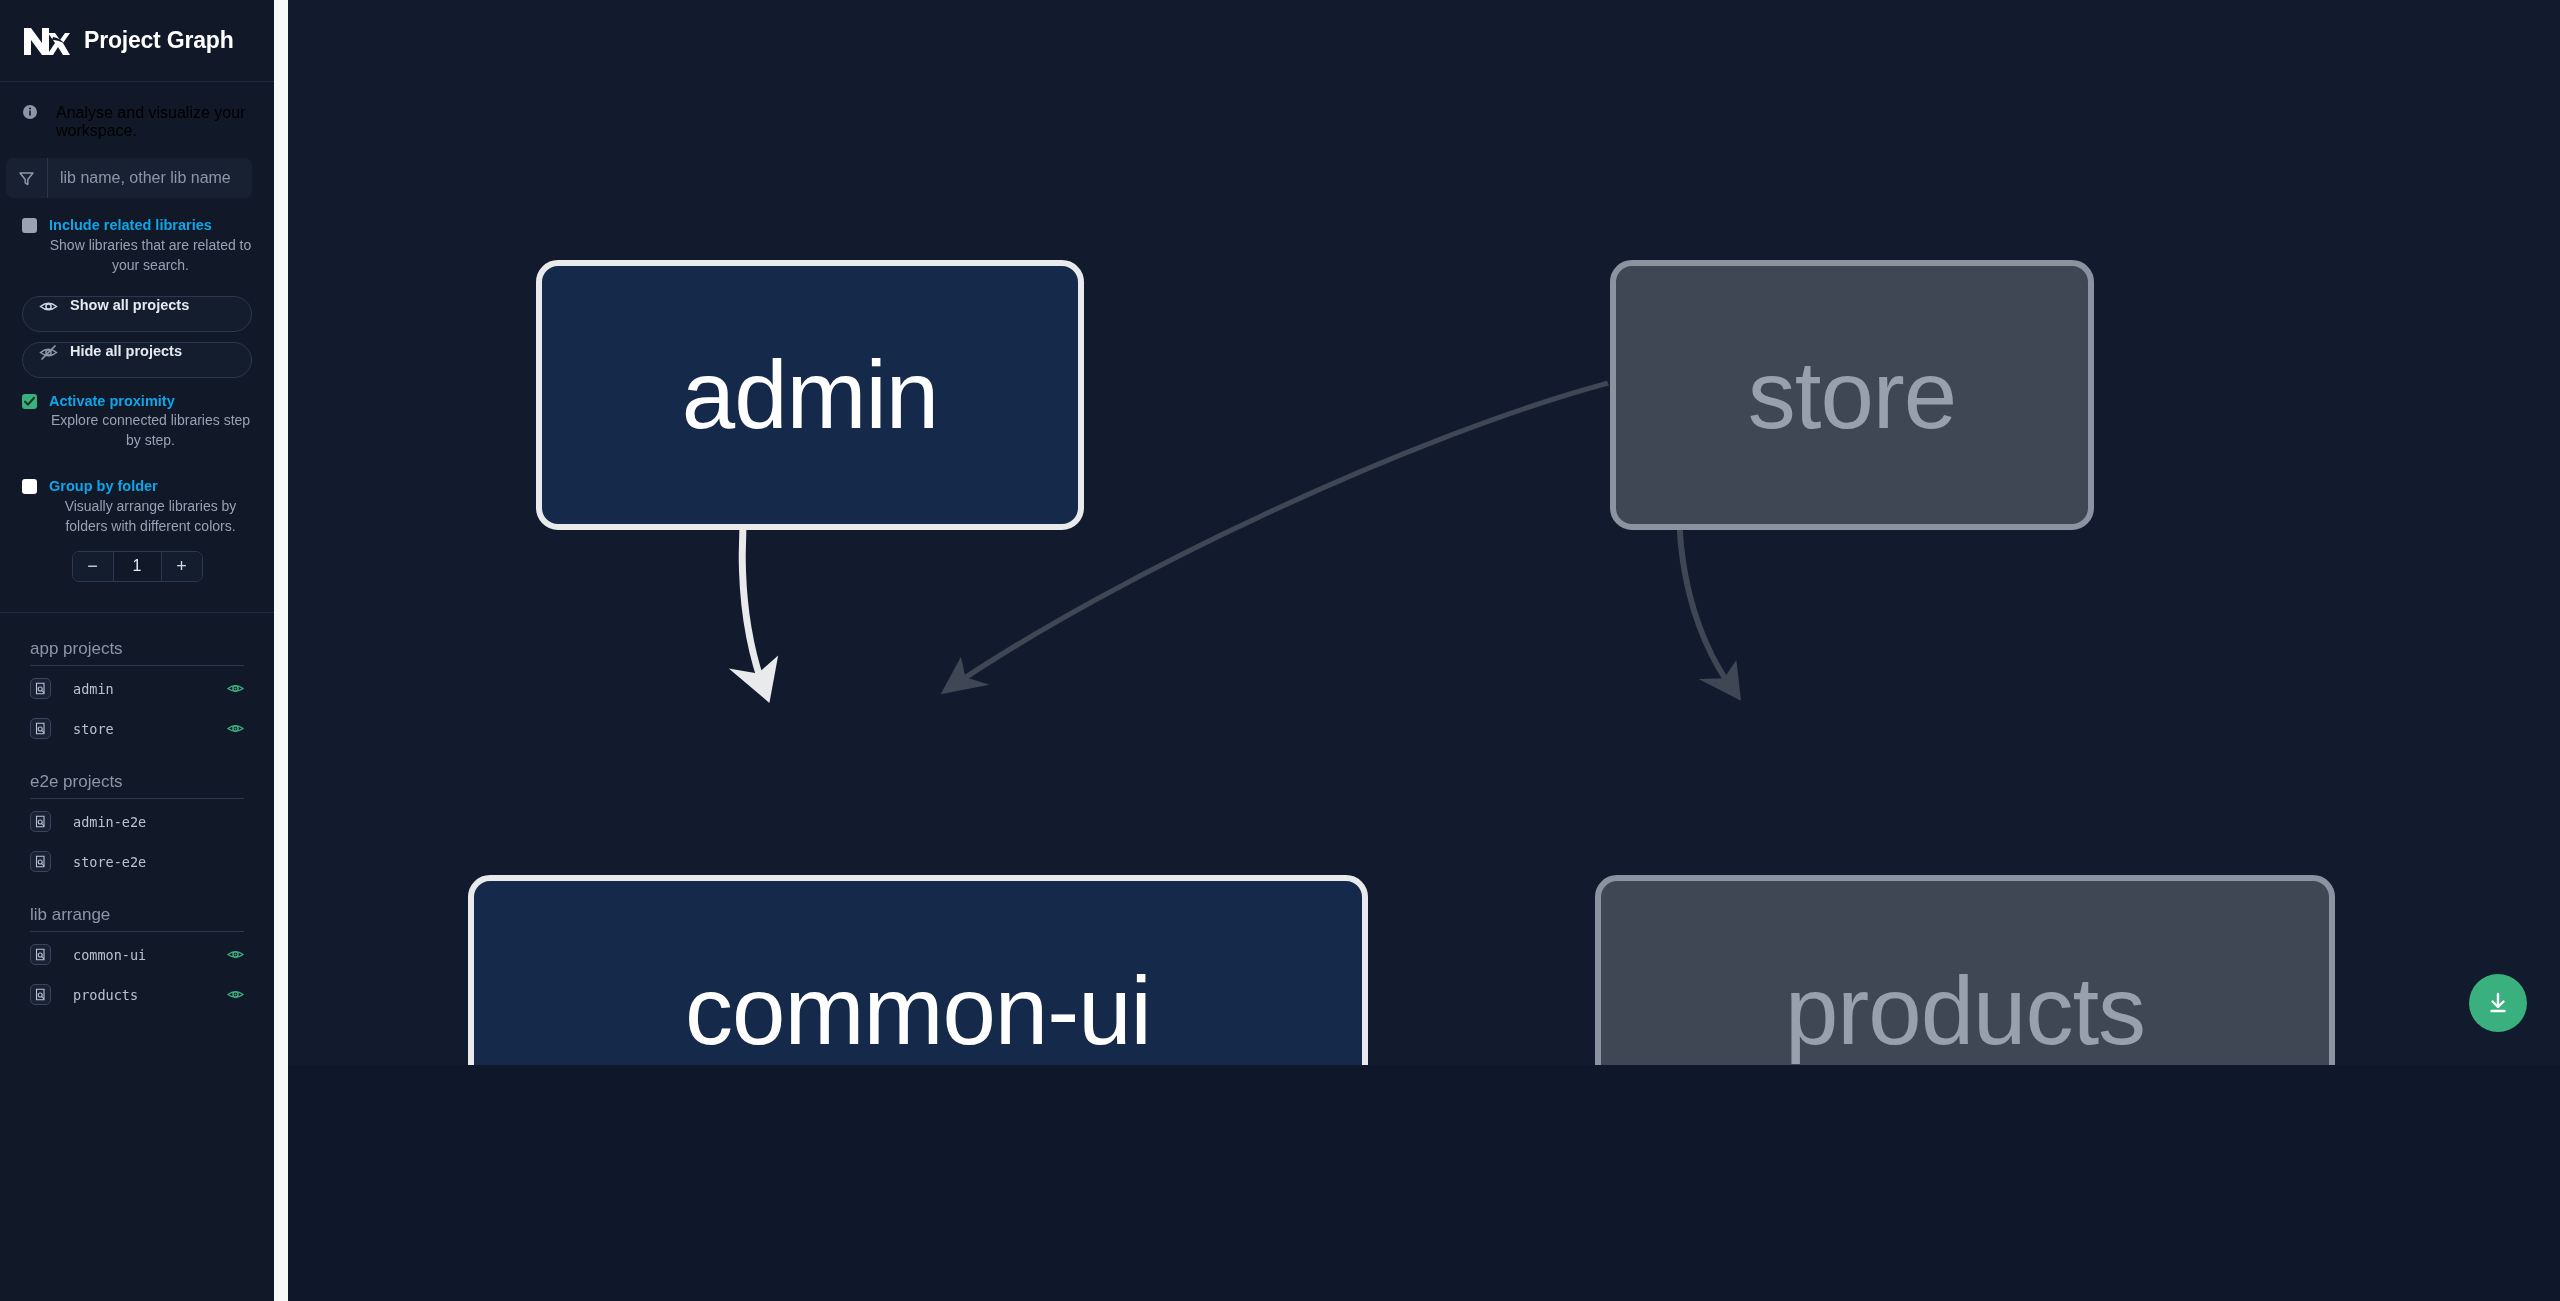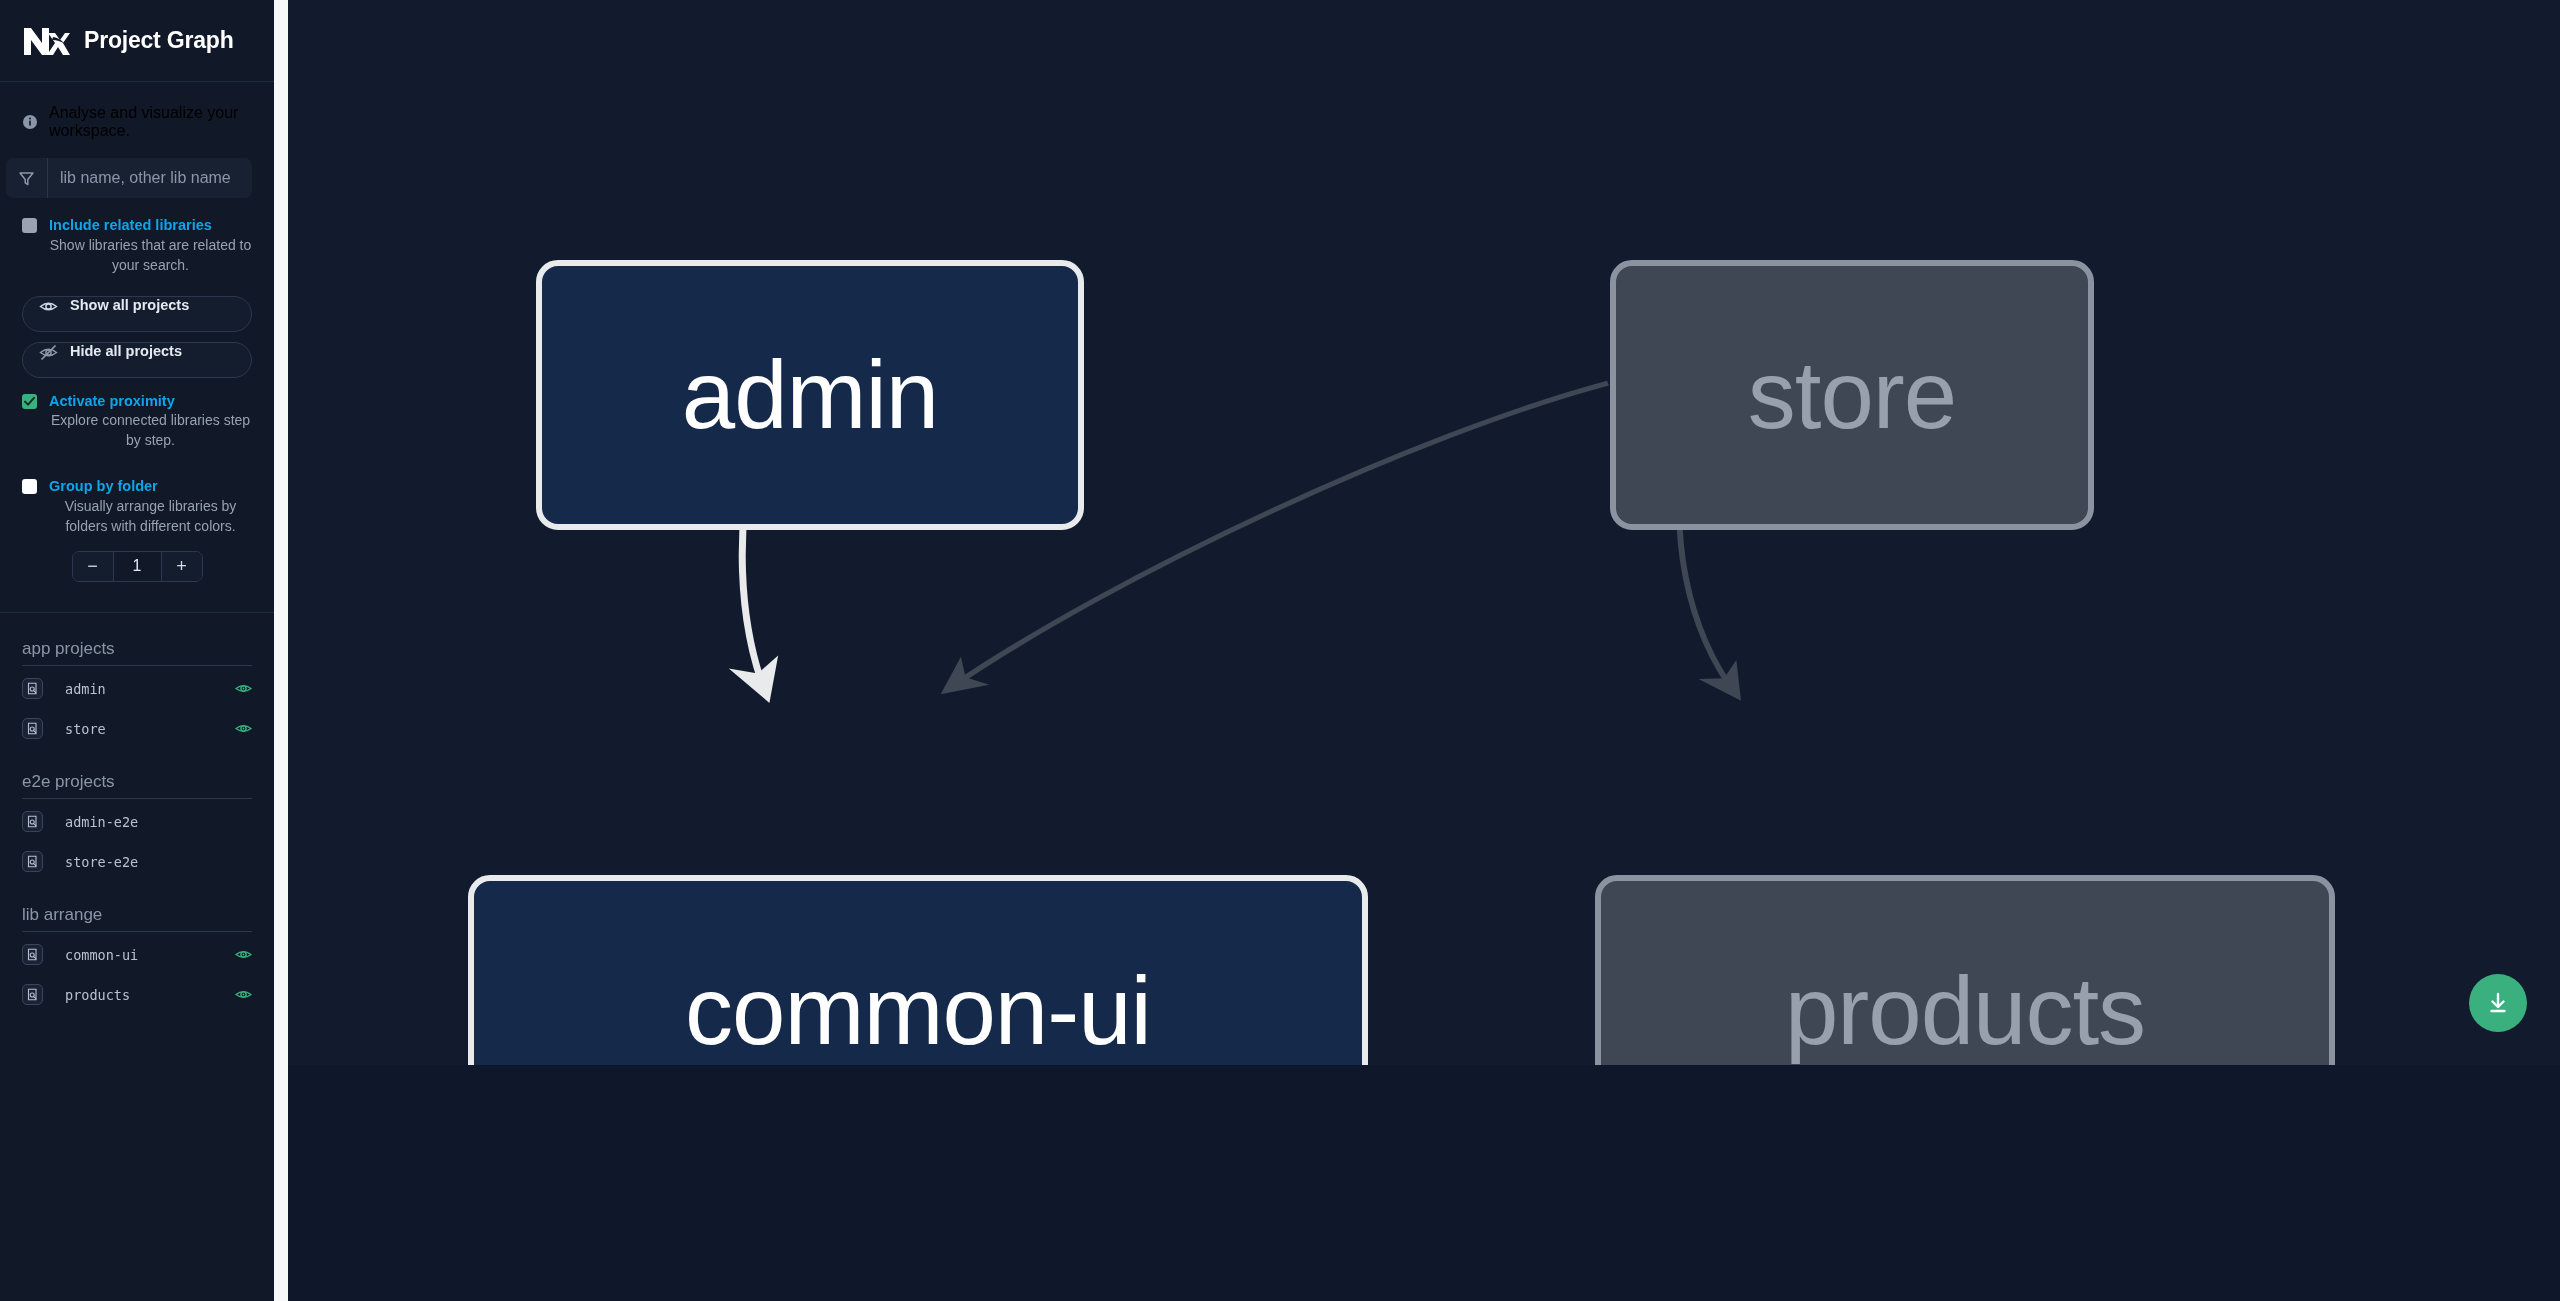"Analyse and visualize your workspace." .tagline-row { align-items: center -> none; gap: 11px -> 18px }
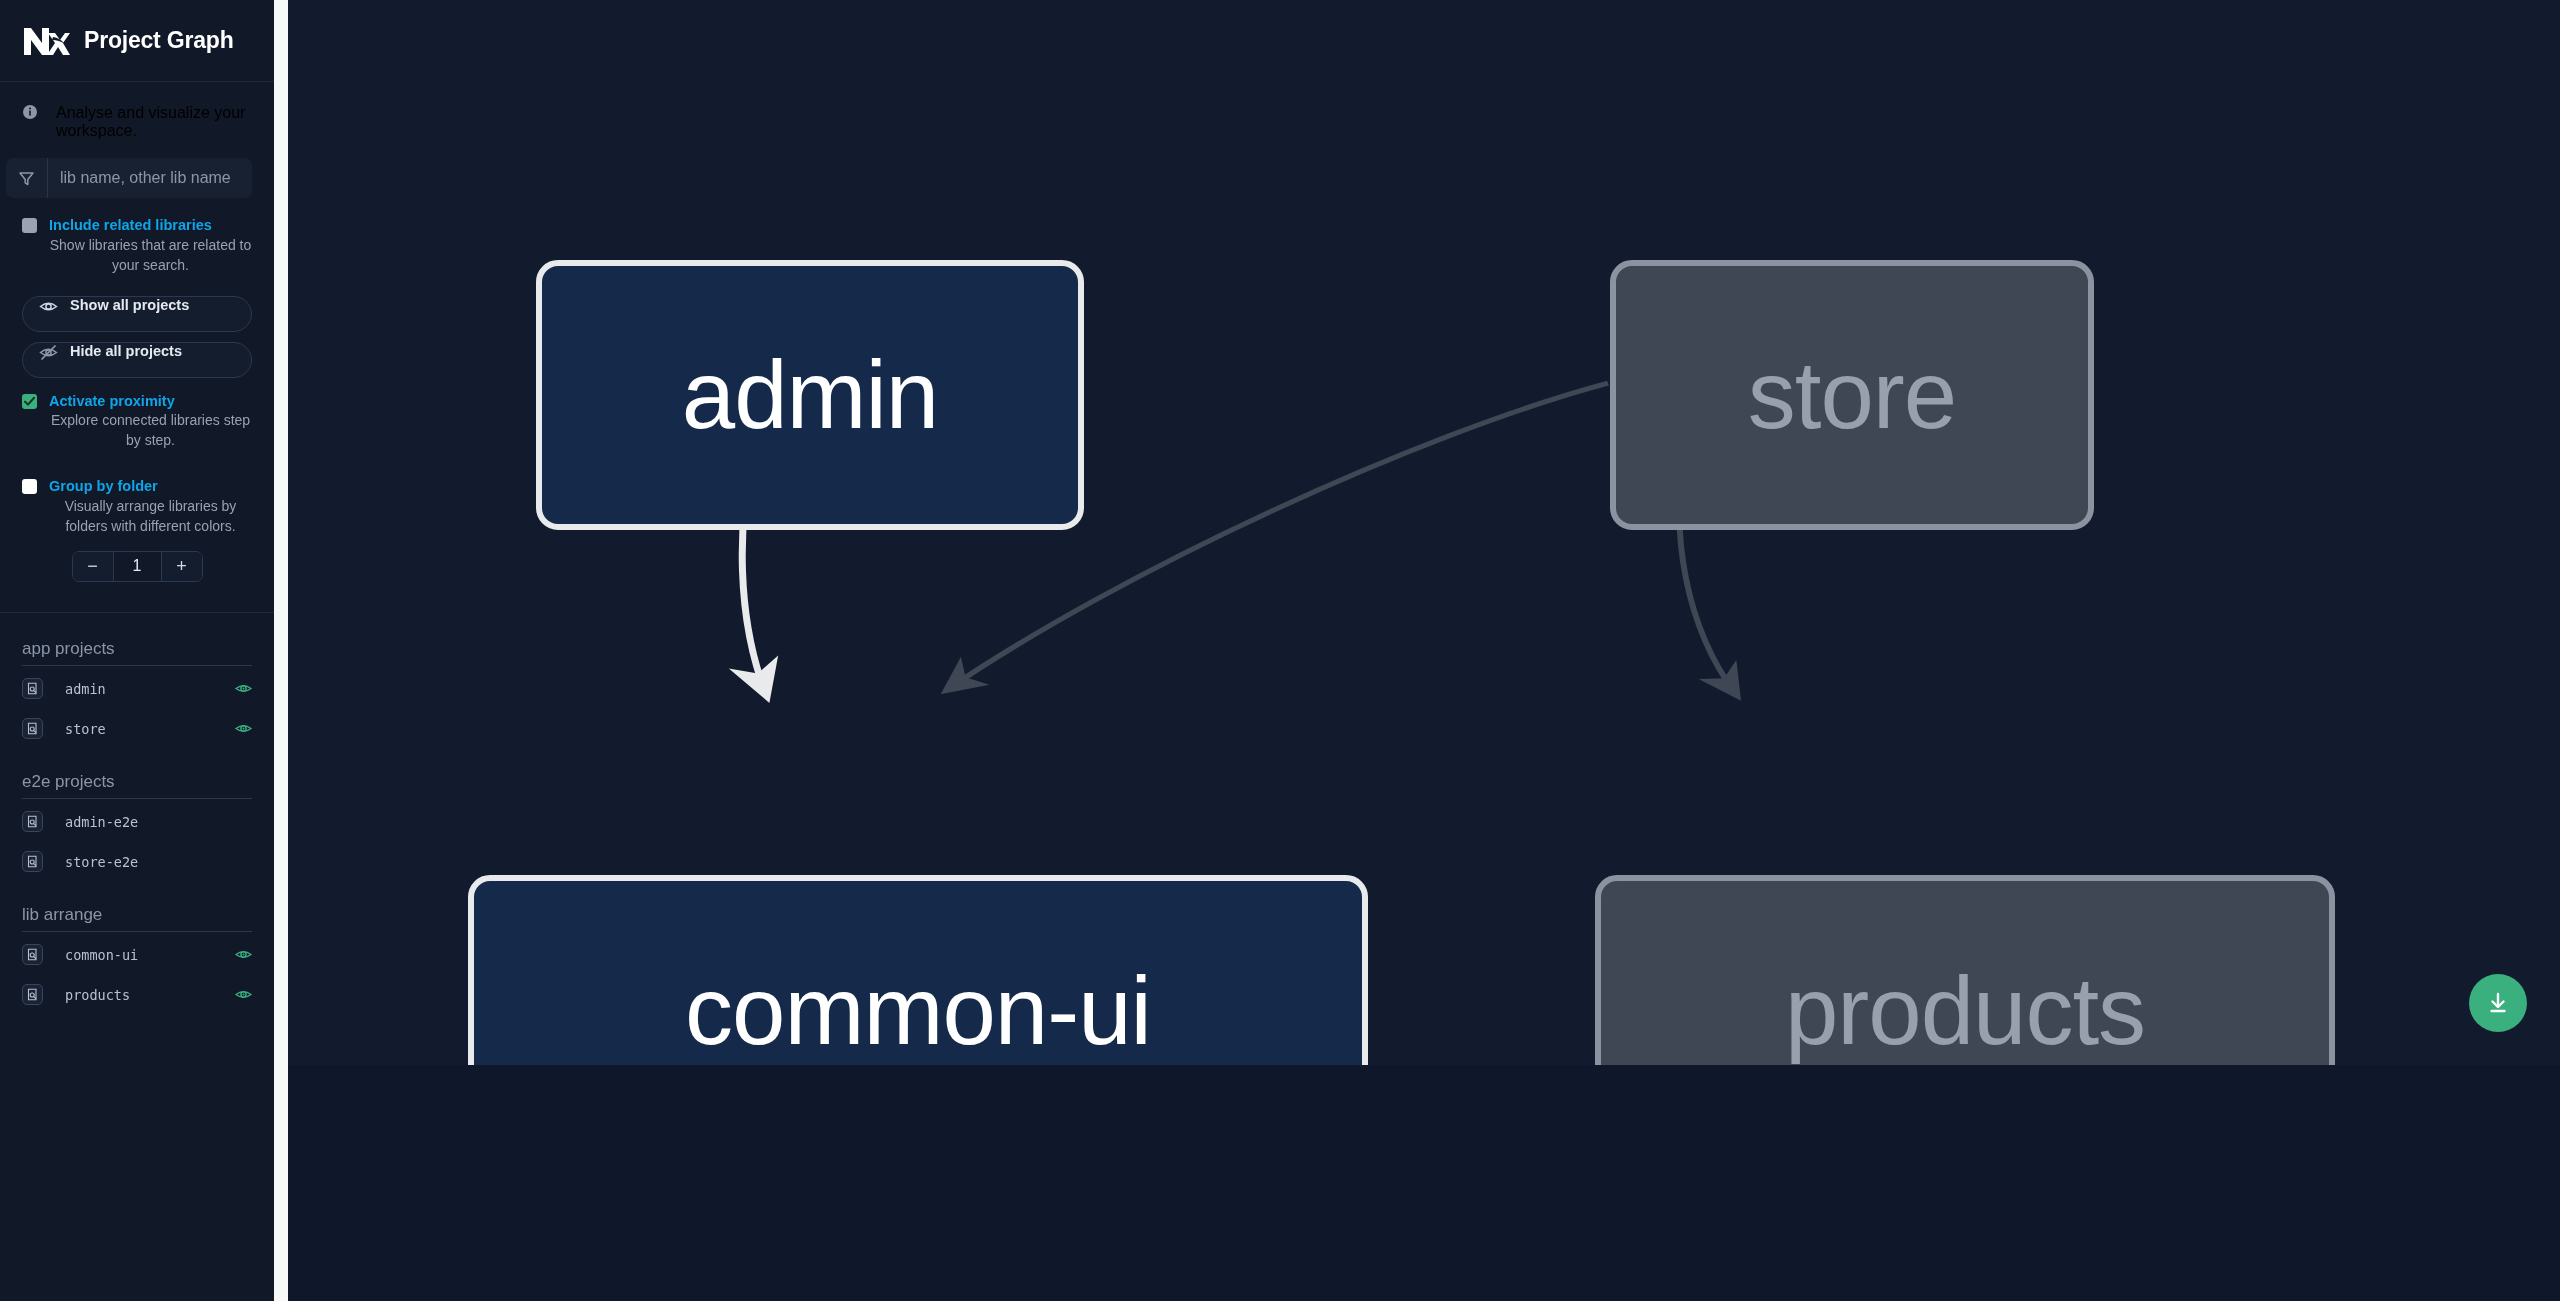"app projects" .plist { padding: 0 22px -> 0 30px }
